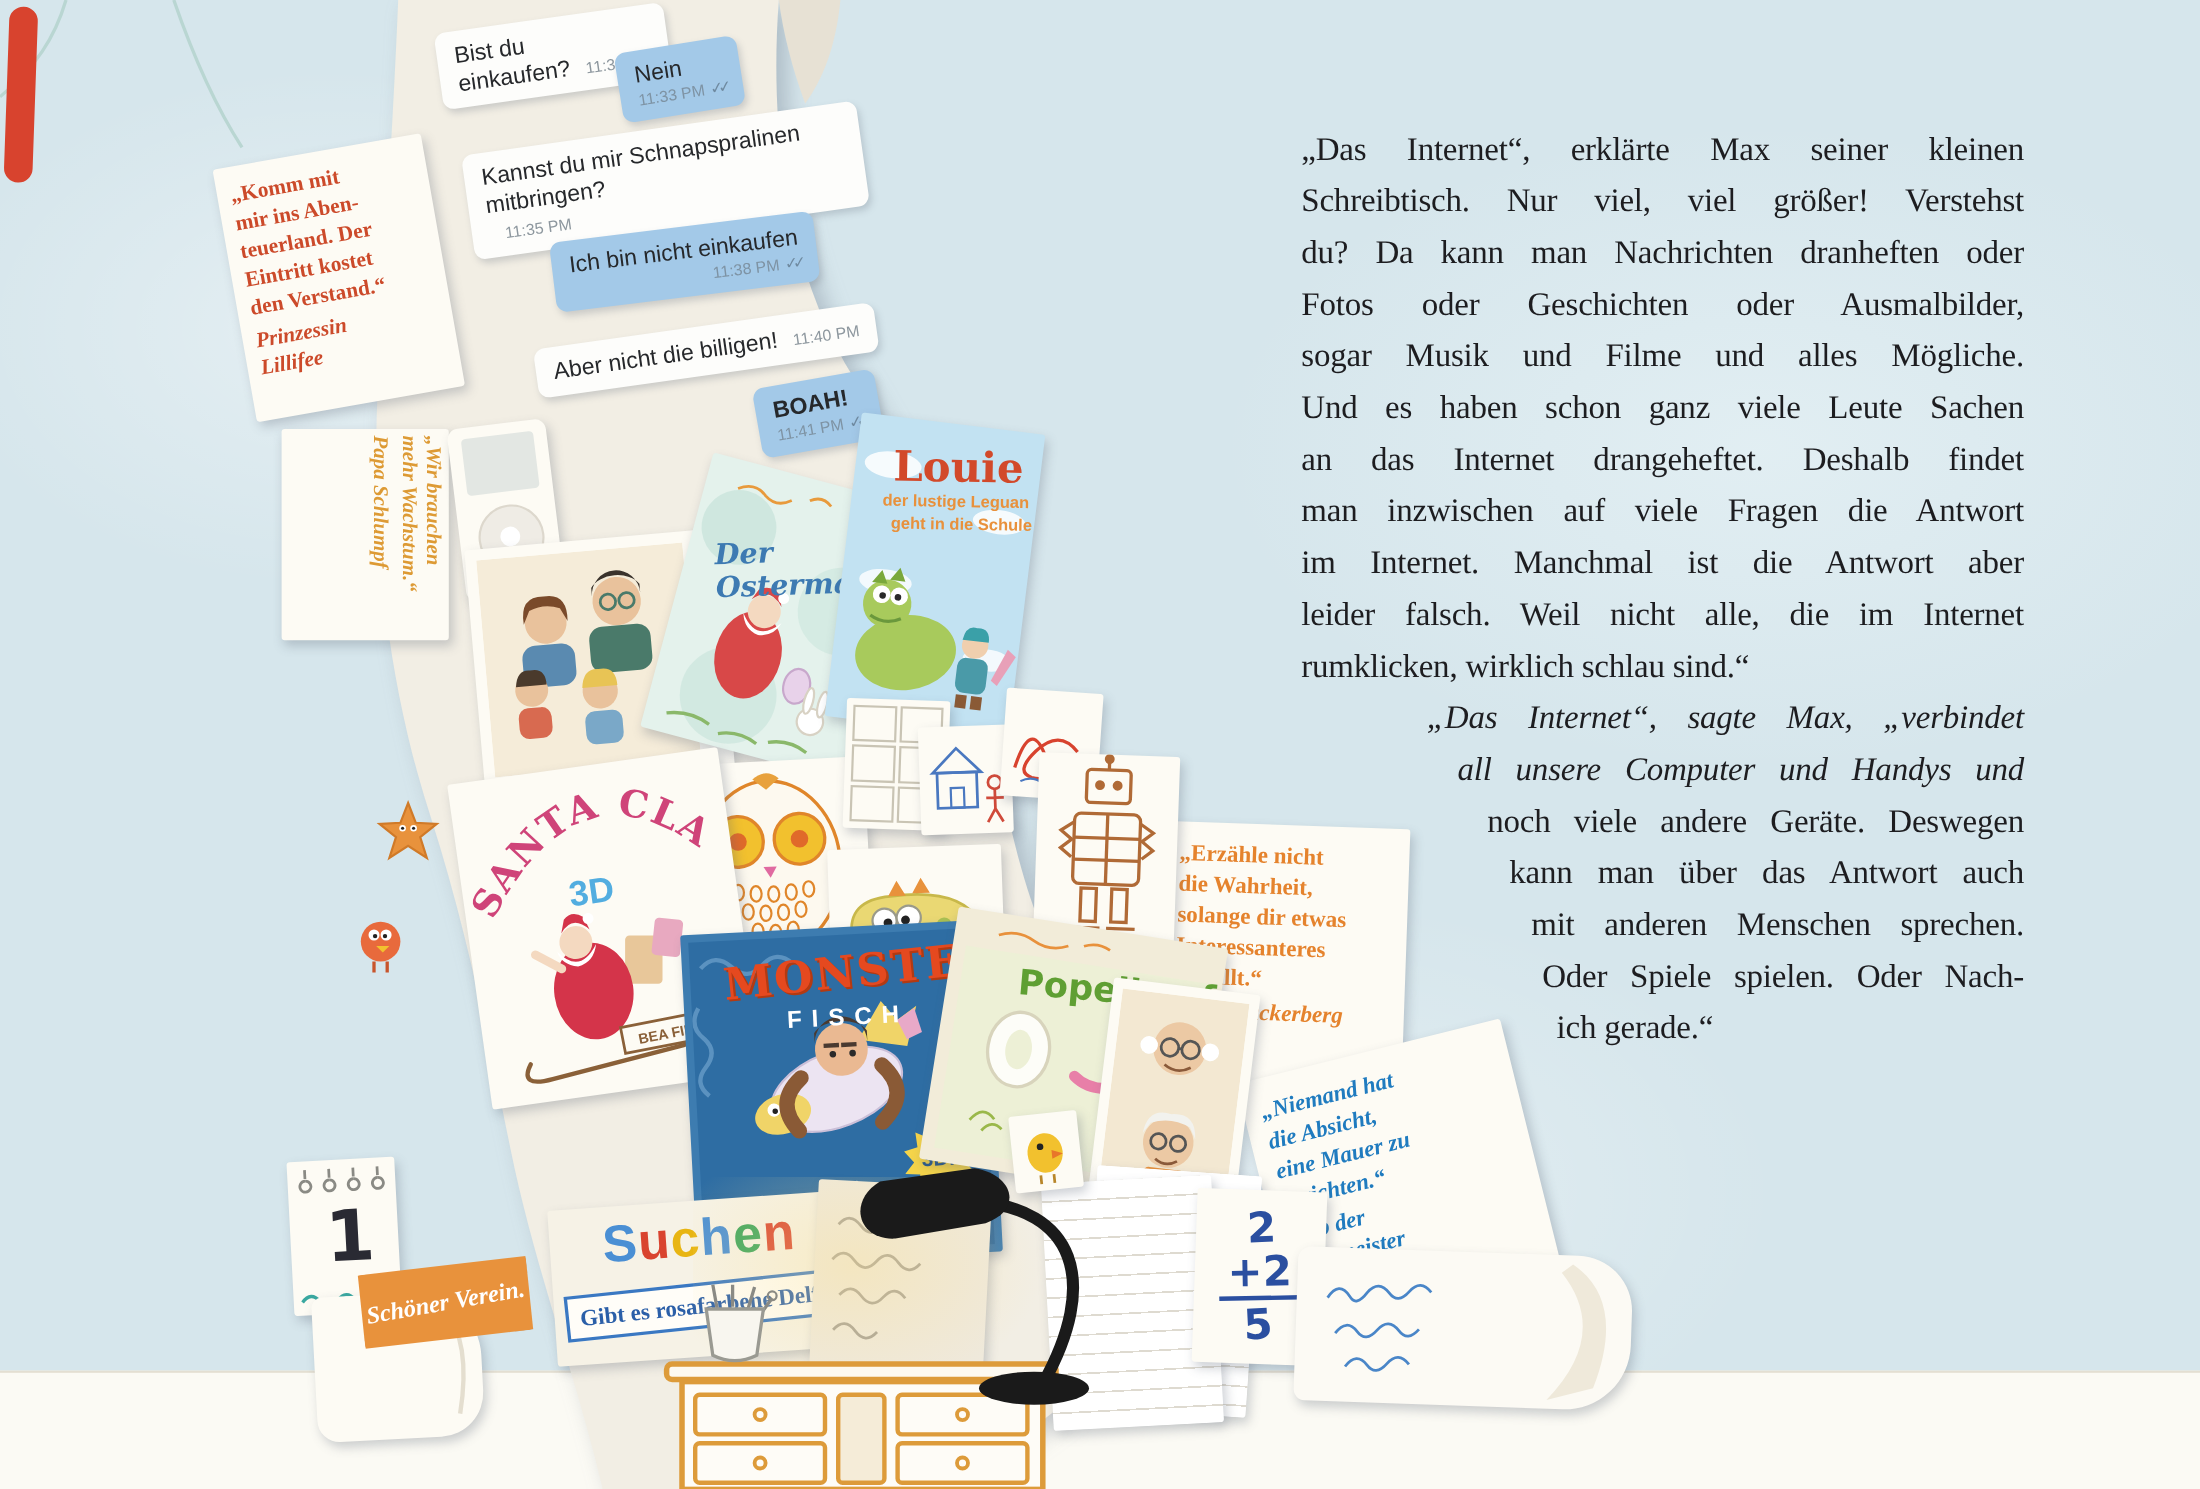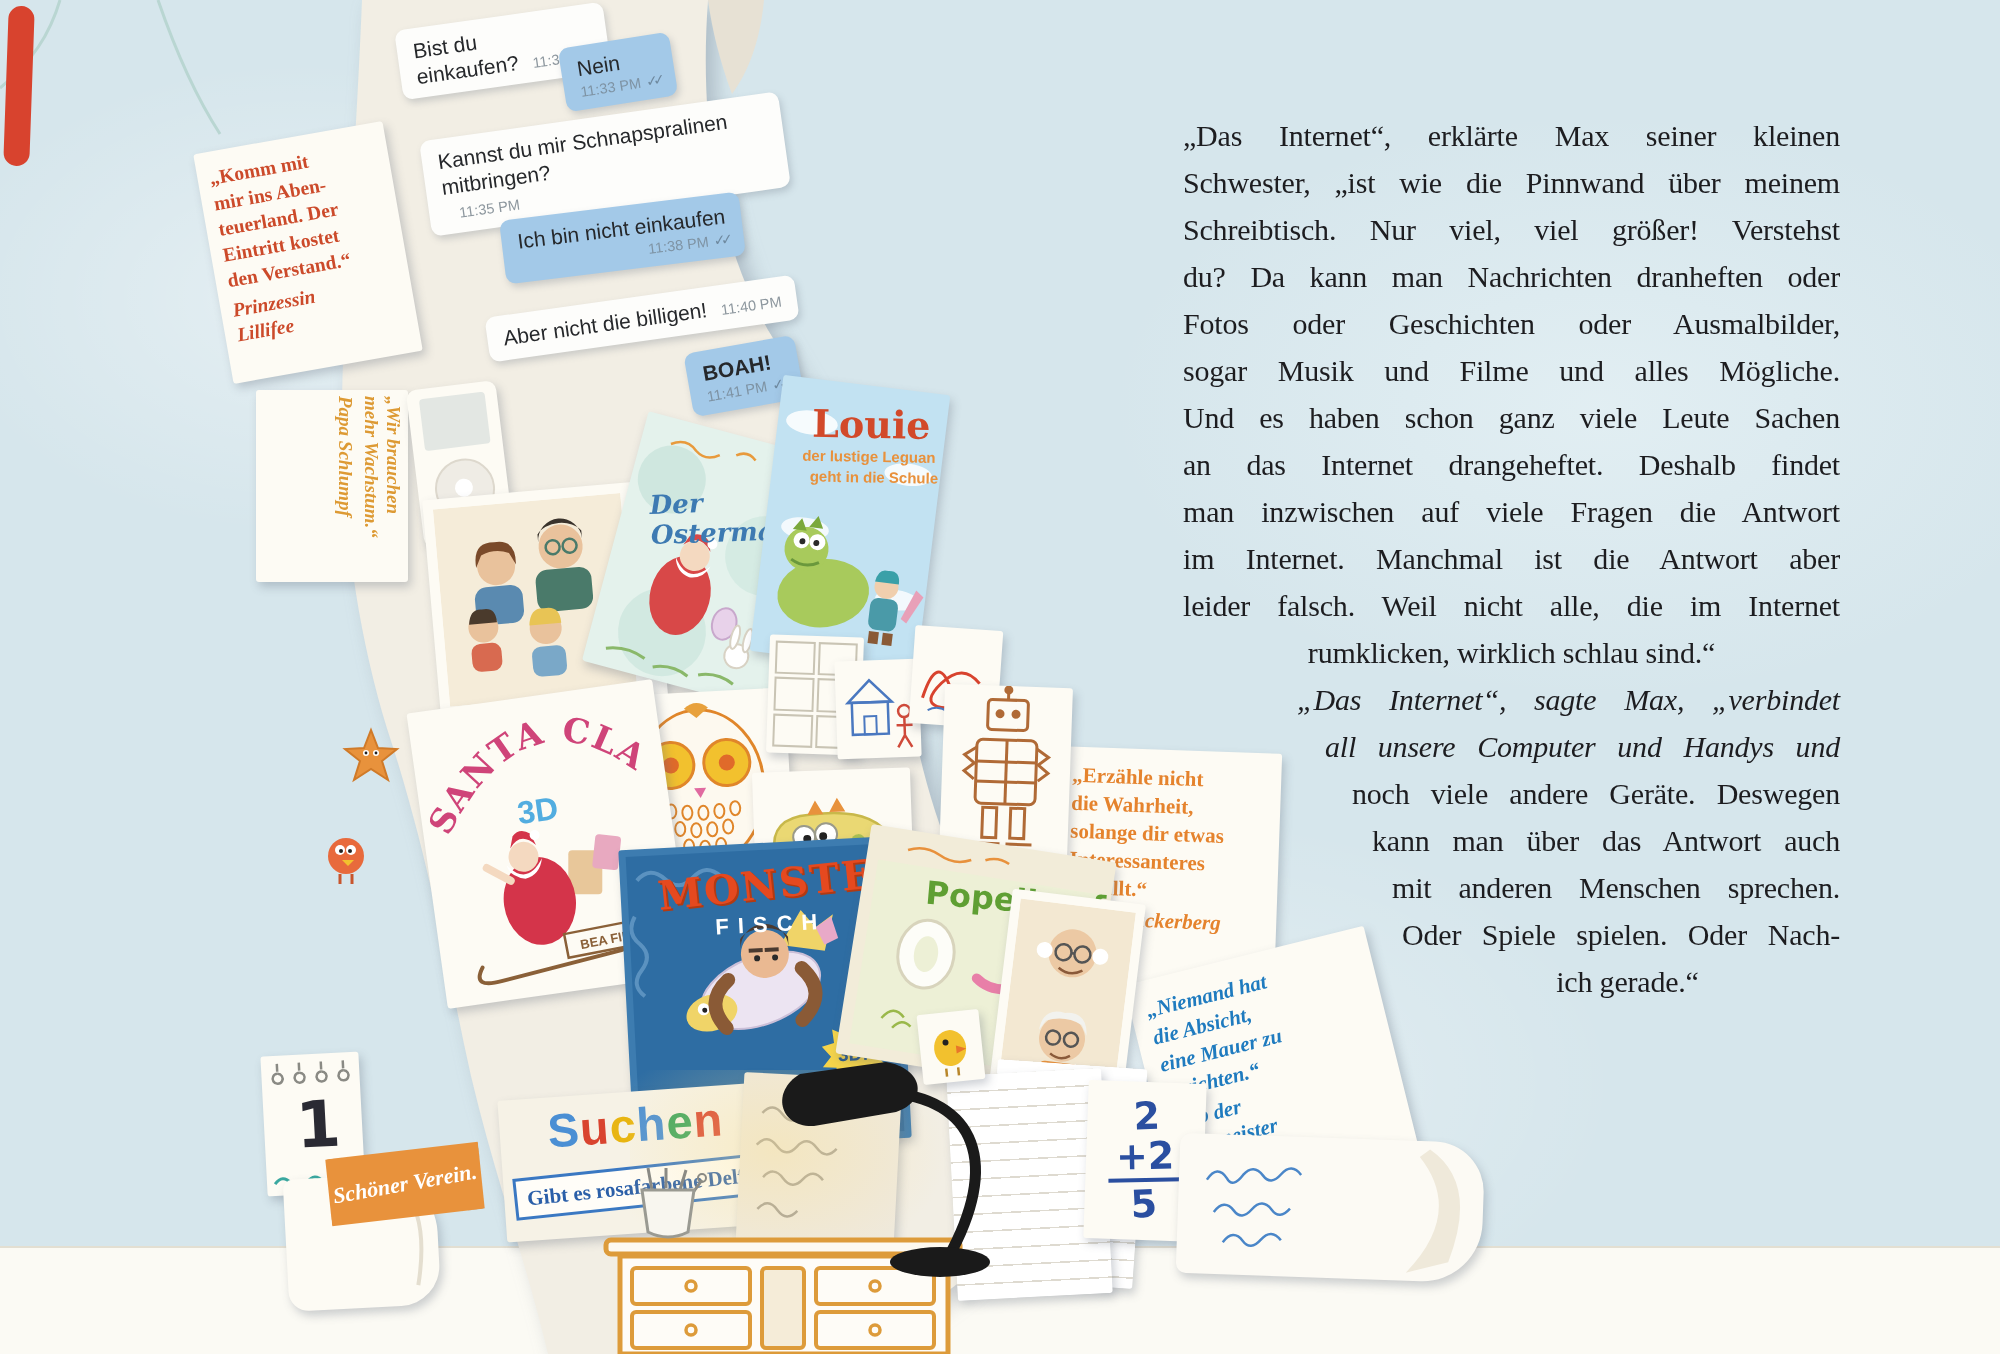"Schwester, „ist wie die Pinnwand" div.jline { html: <div>Schwester, „ist wie die Pinnwand über meinem</div> -> none }
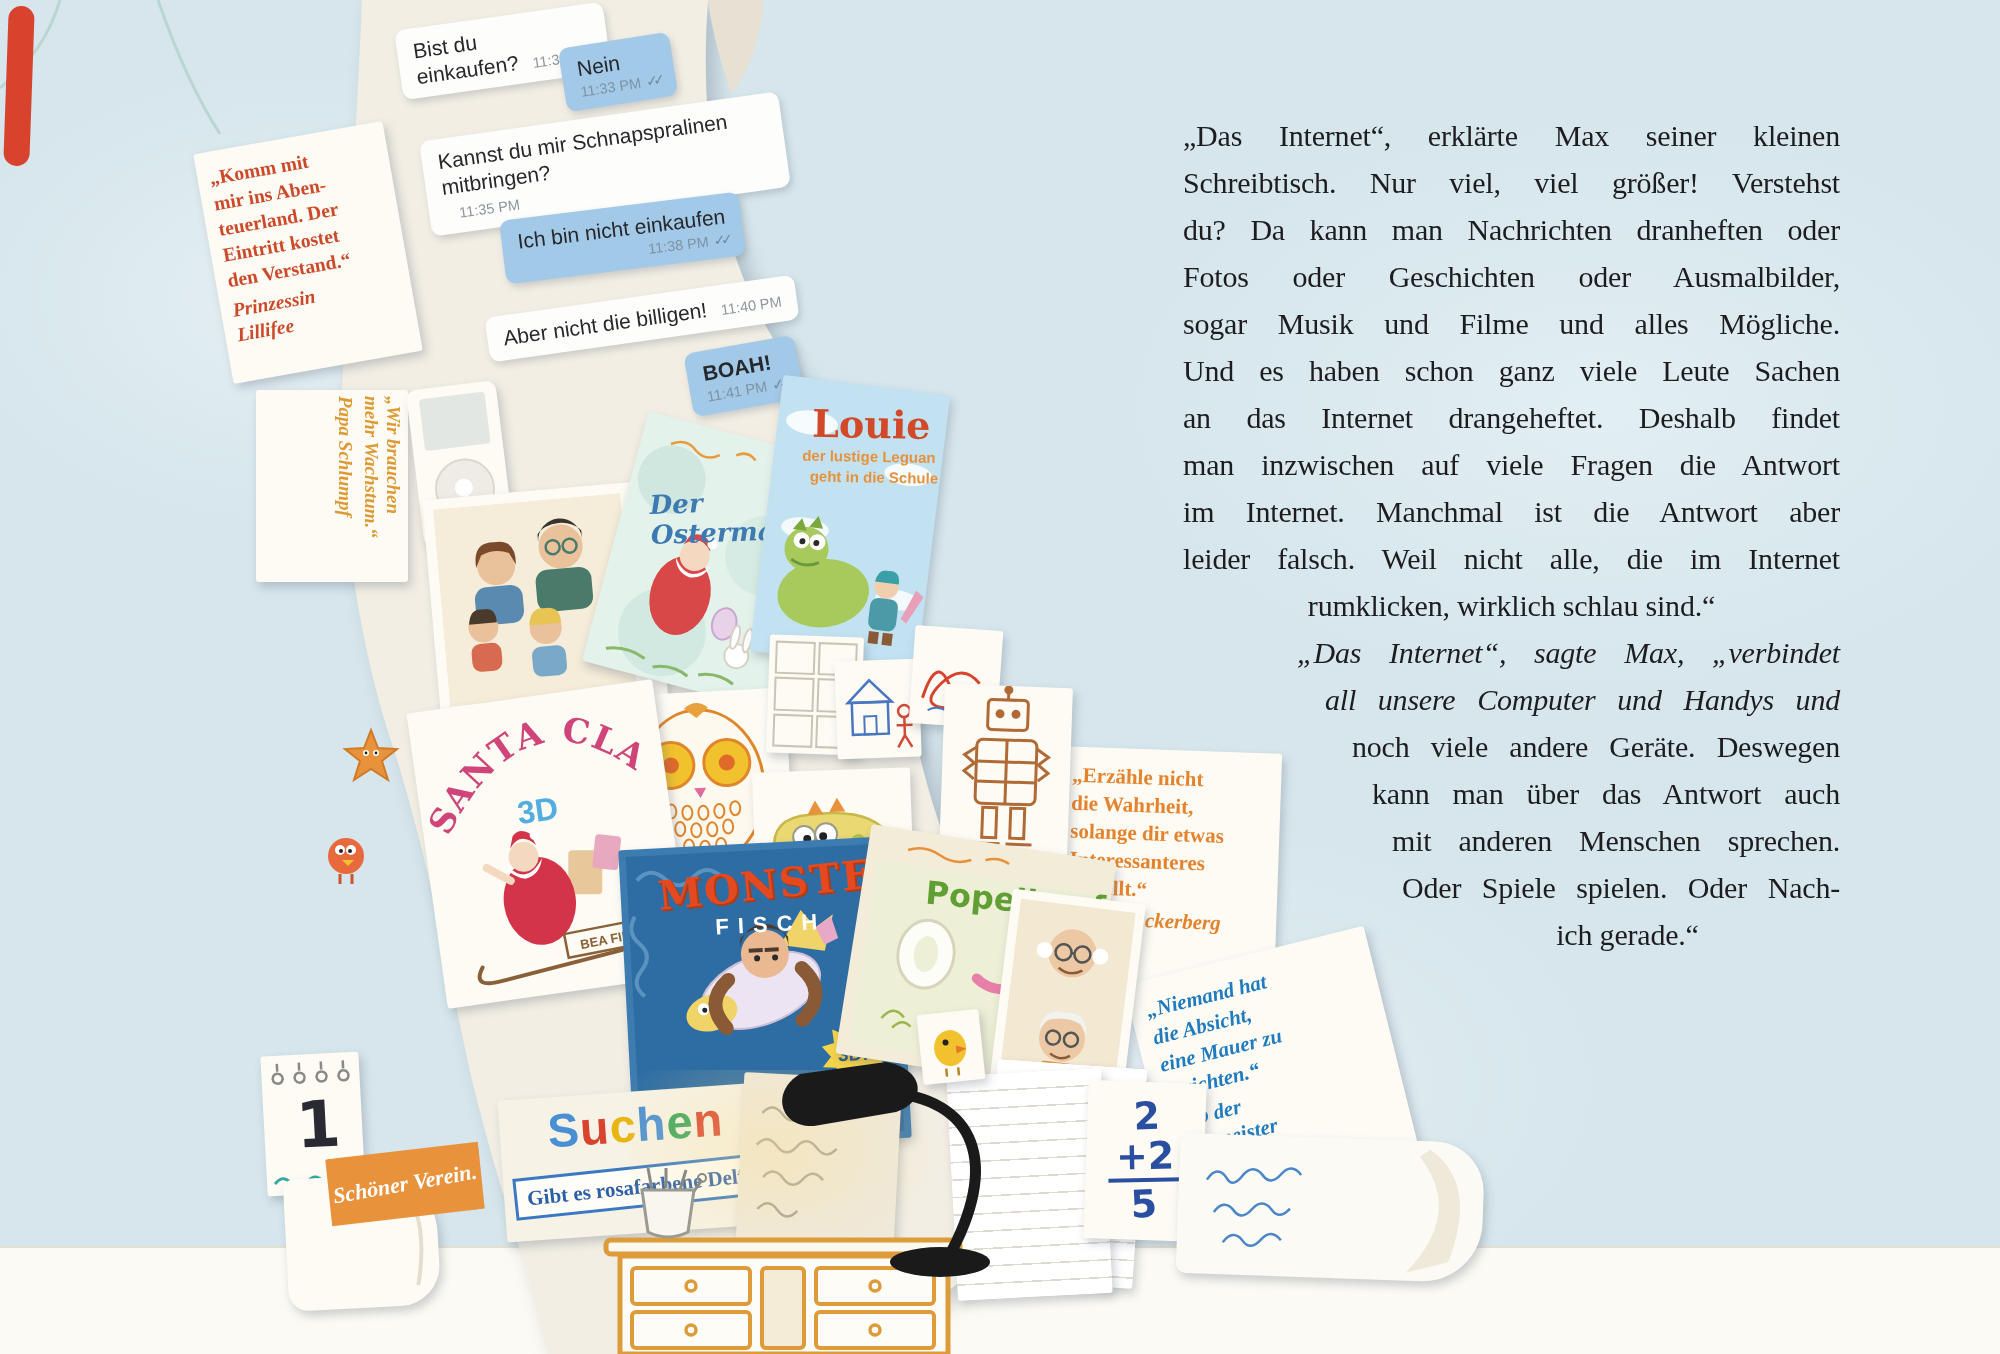"rumklicken, wirklich schlau sind.“" .nline { text-align: center -> left }
